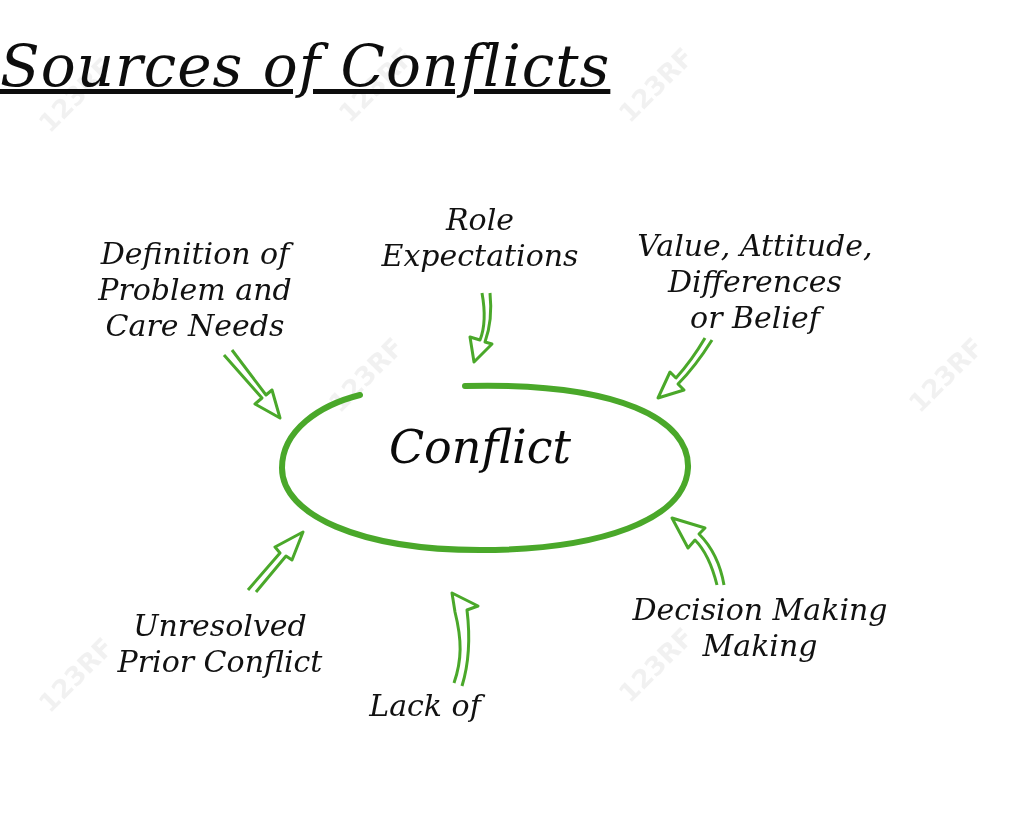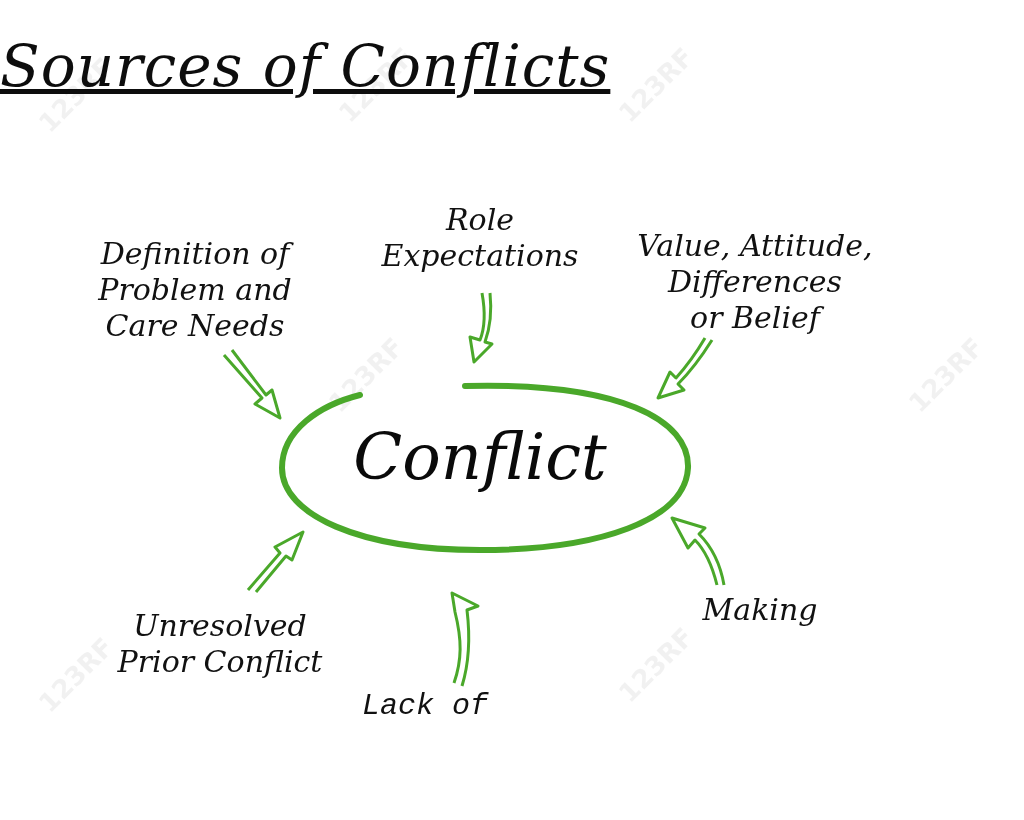"Conflict" .center { font-size: 64px -> 46px }
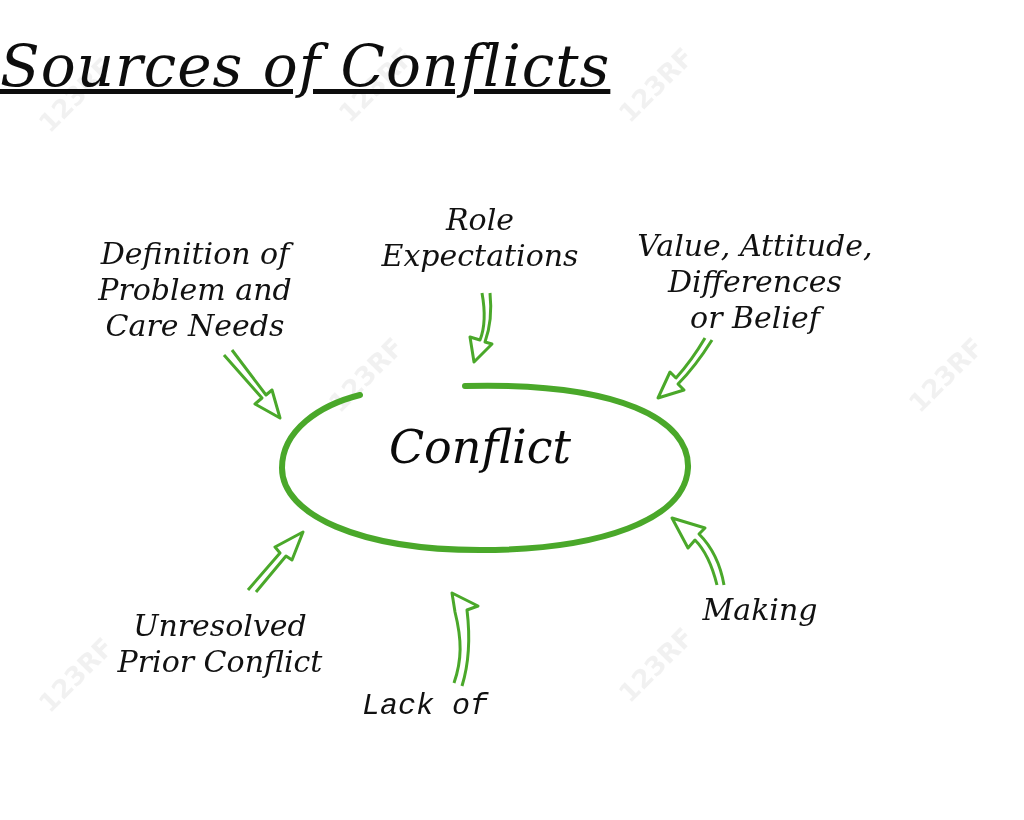"Decision Making" div { html: none -> <div>Decision Making</div> }
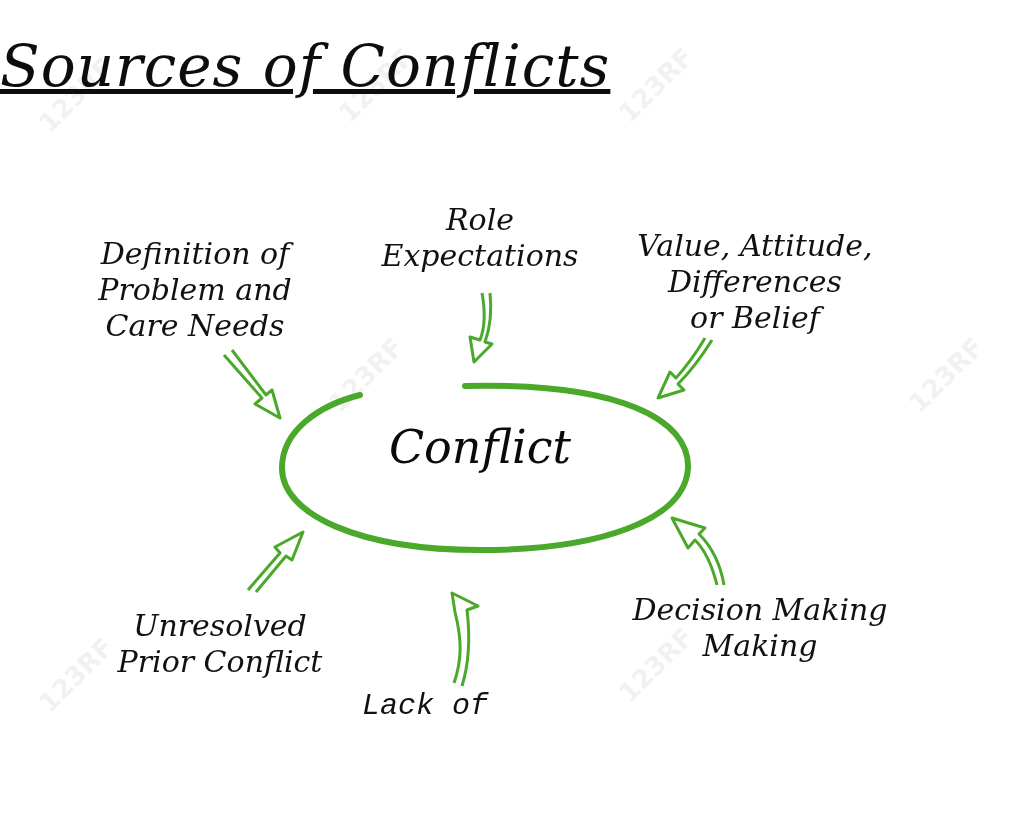"Lack of" div.label { font-family: Liberation Mono, monospace -> none }
